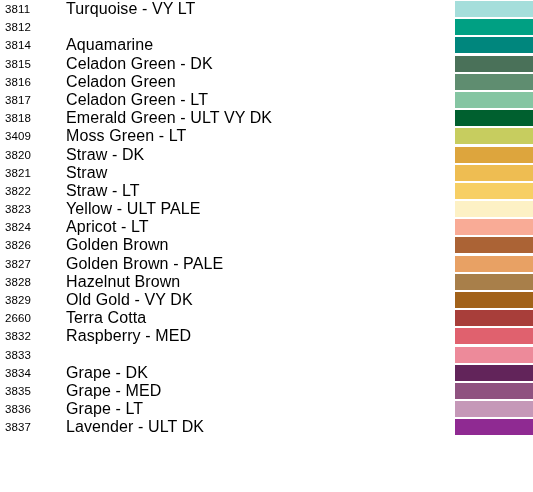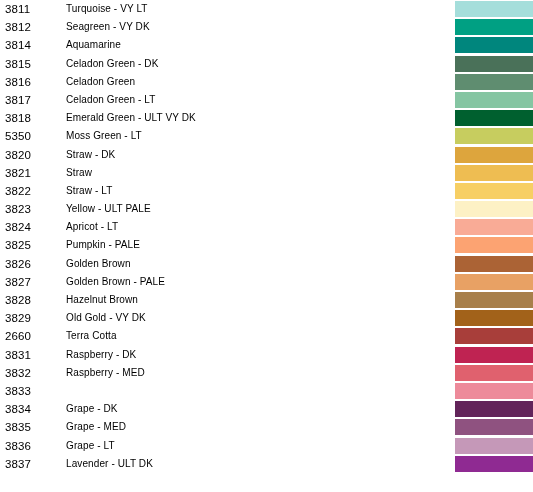"Turquoise - VY LT" .cell-name { font-size: 10px -> 16px }
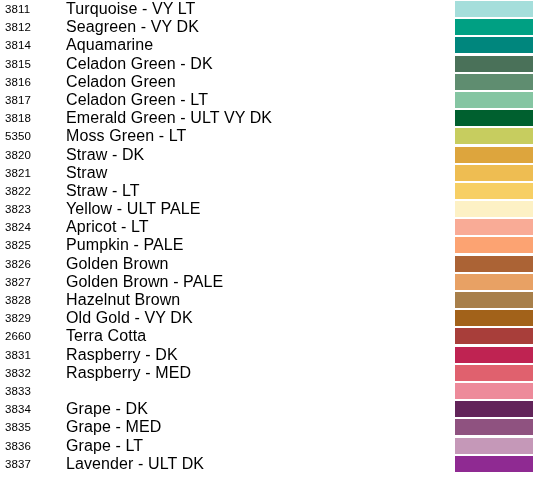"Seagreen - VY DK" span.cell-name { html: <span>Seagreen - VY DK</span> -> none }
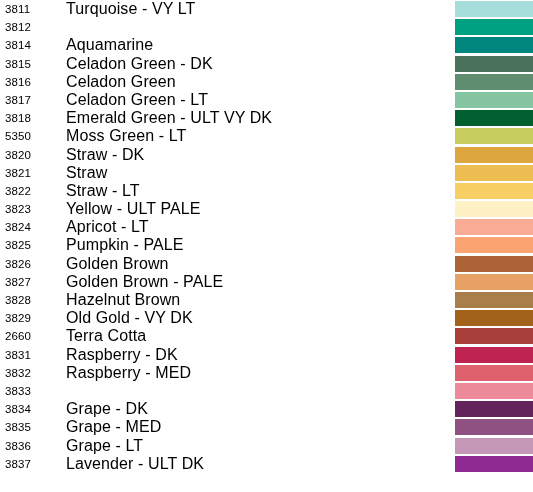"5350" span.cell-code { text: 5350 -> 3409 }
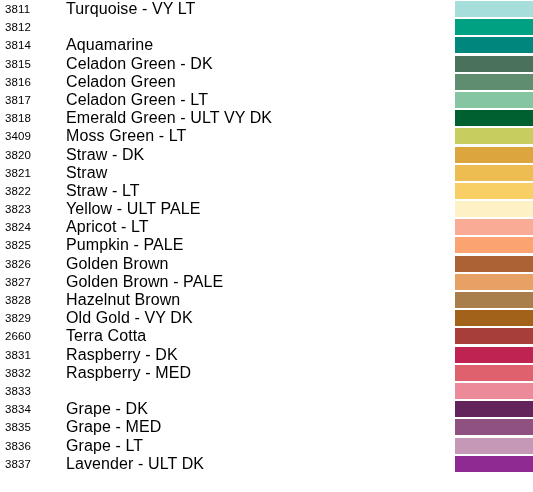"3825" div.color-row { html: <div> <span>3825</span> <span>Pumpkin - PALE</span> <span></span> </div> -> none }
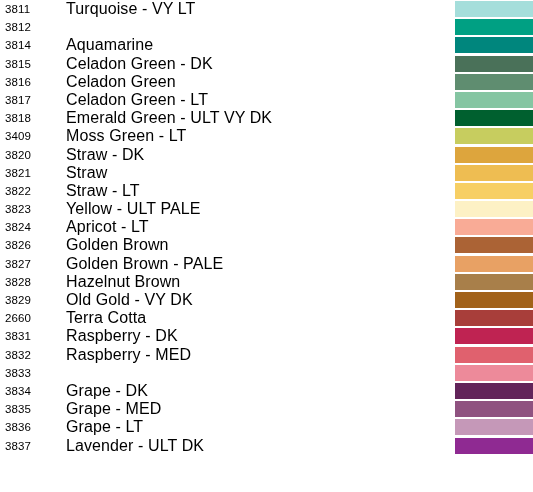"3831" div.color-row { html: <div> <span>3831</span> <span>Raspberry - DK</span> <span></span> </div> -> none }
